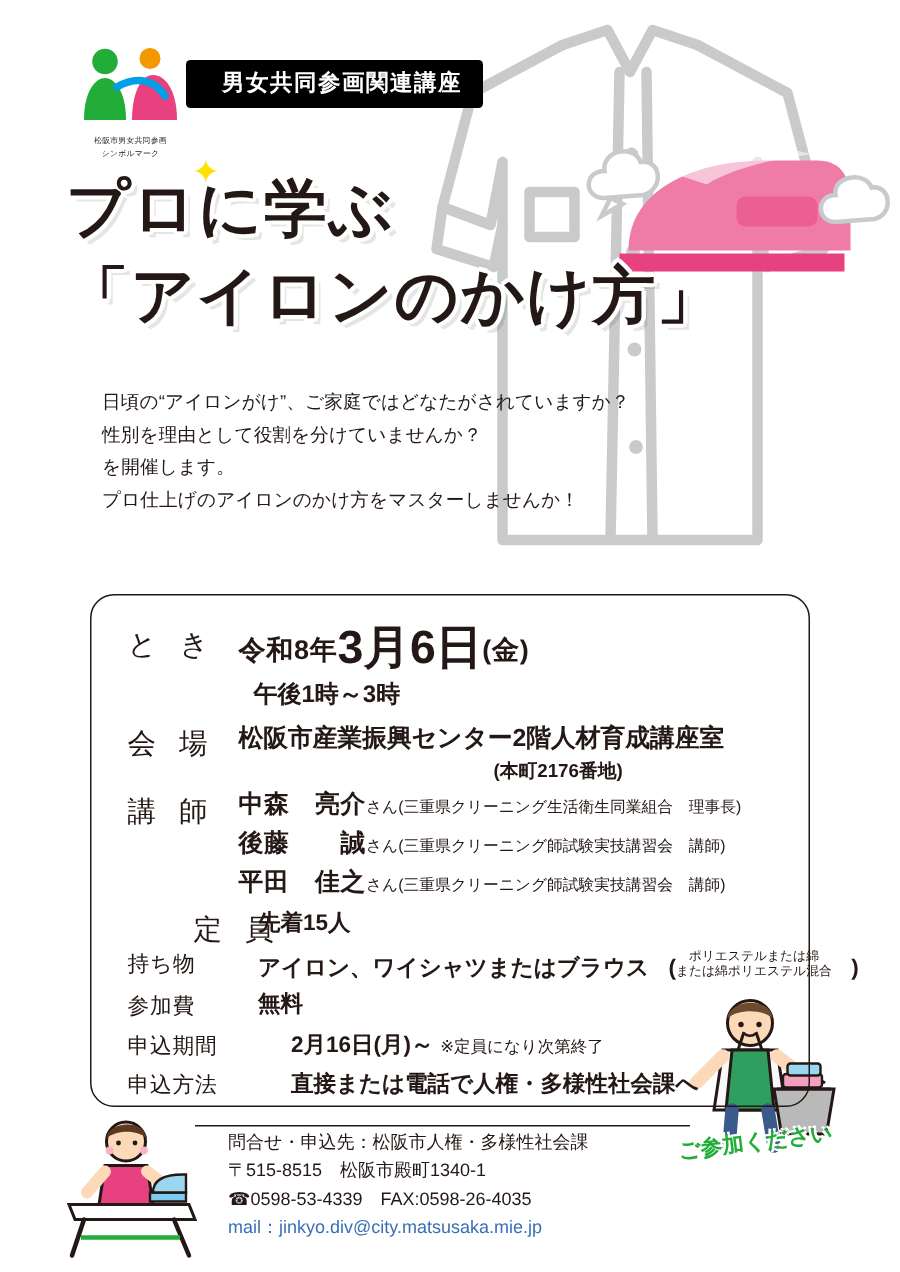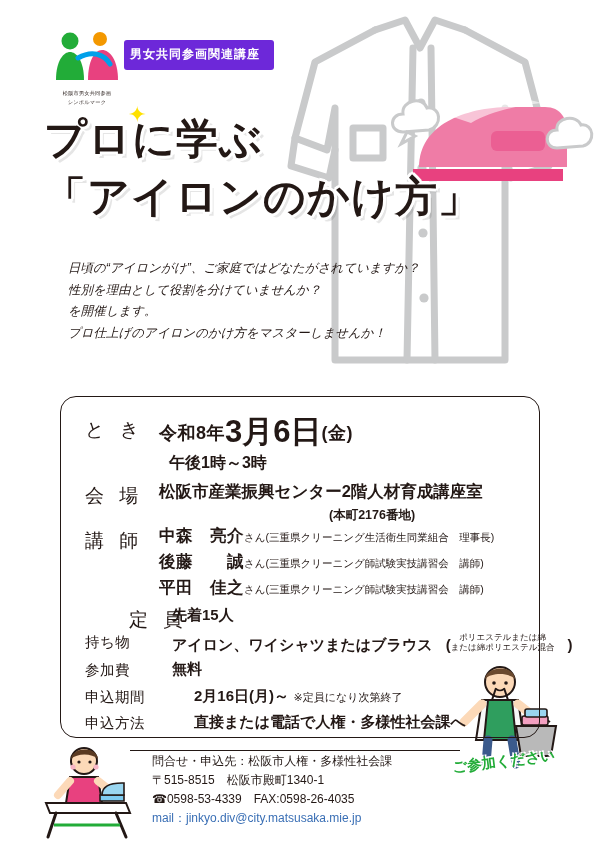"男女共同参画関連講座" .ribbon { background: #6d28d9 -> #000000; font-size: 12px -> 15px; padding: 6px 14px 7px 6px -> 6px 14px 7px 24px }
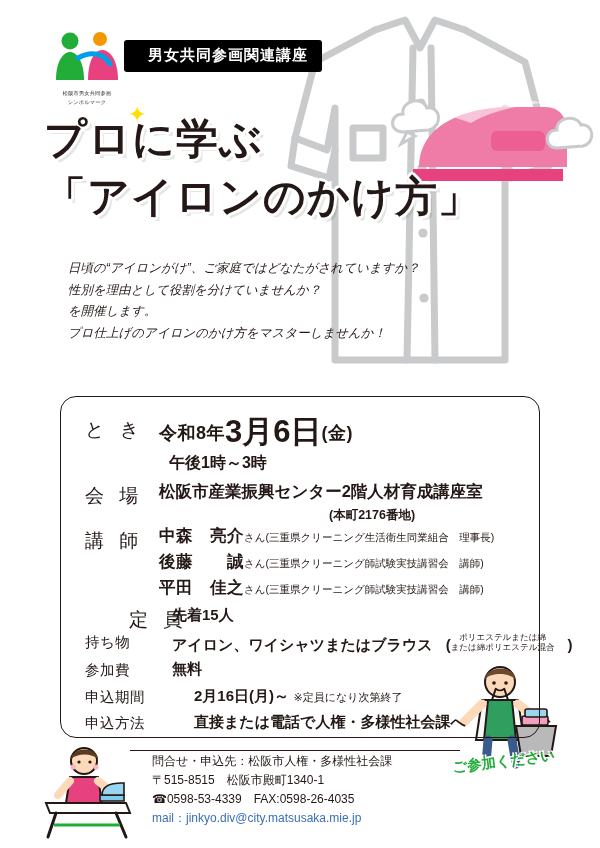"日頃の“アイロンがけ”、ご家庭ではどなたがされていますか？" .lead div { font-style: italic -> none }
